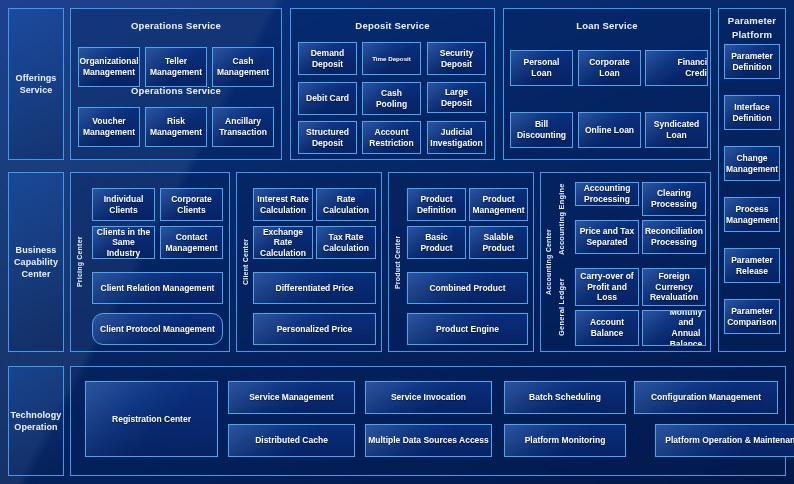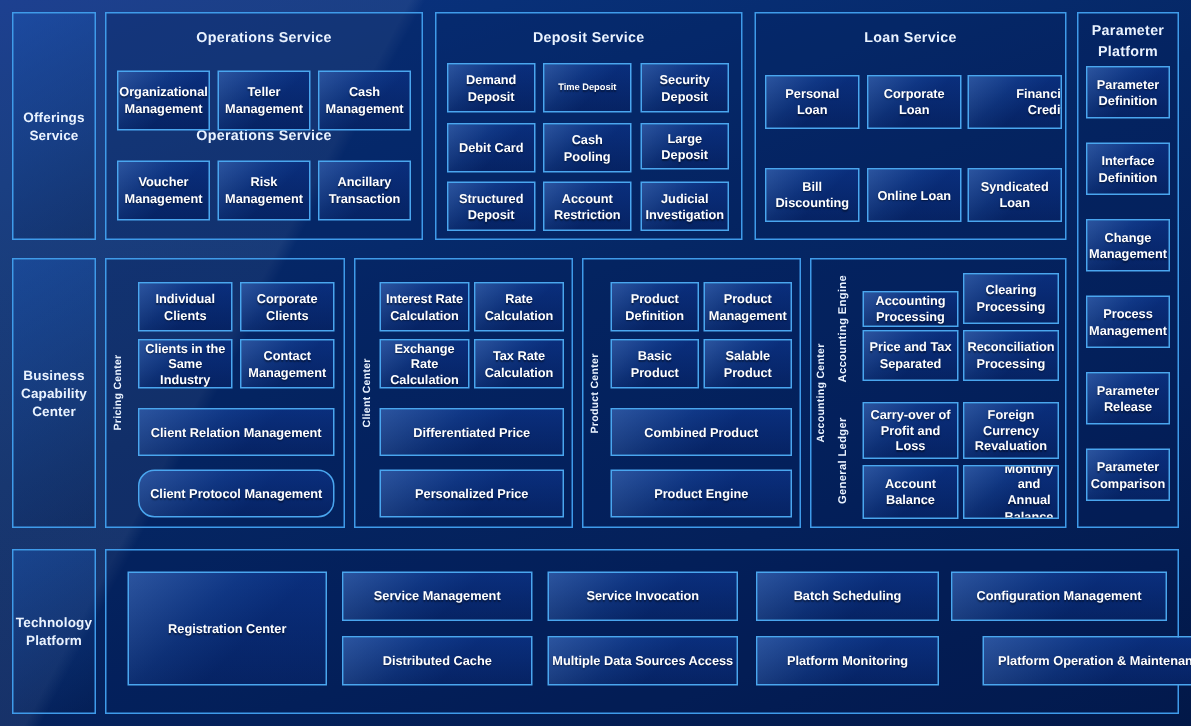"Accounting Processing" div.box { top: 194px -> 182px }
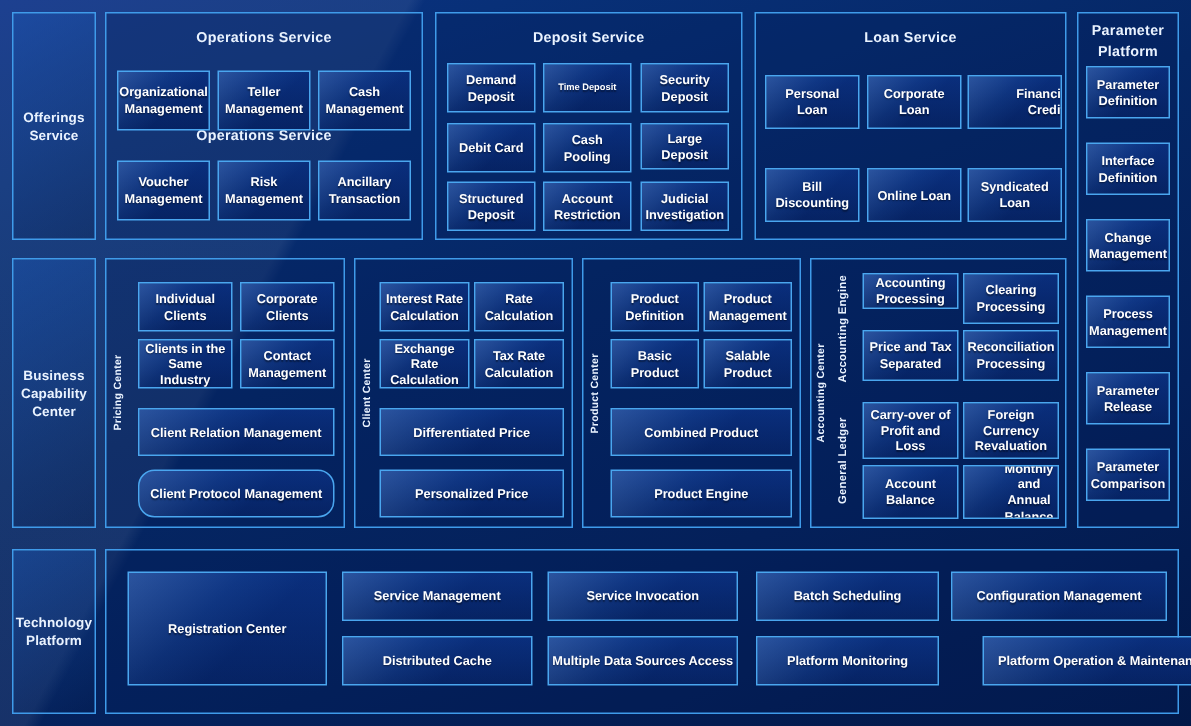"Technology Platform" span { text: Platform -> Operation }
